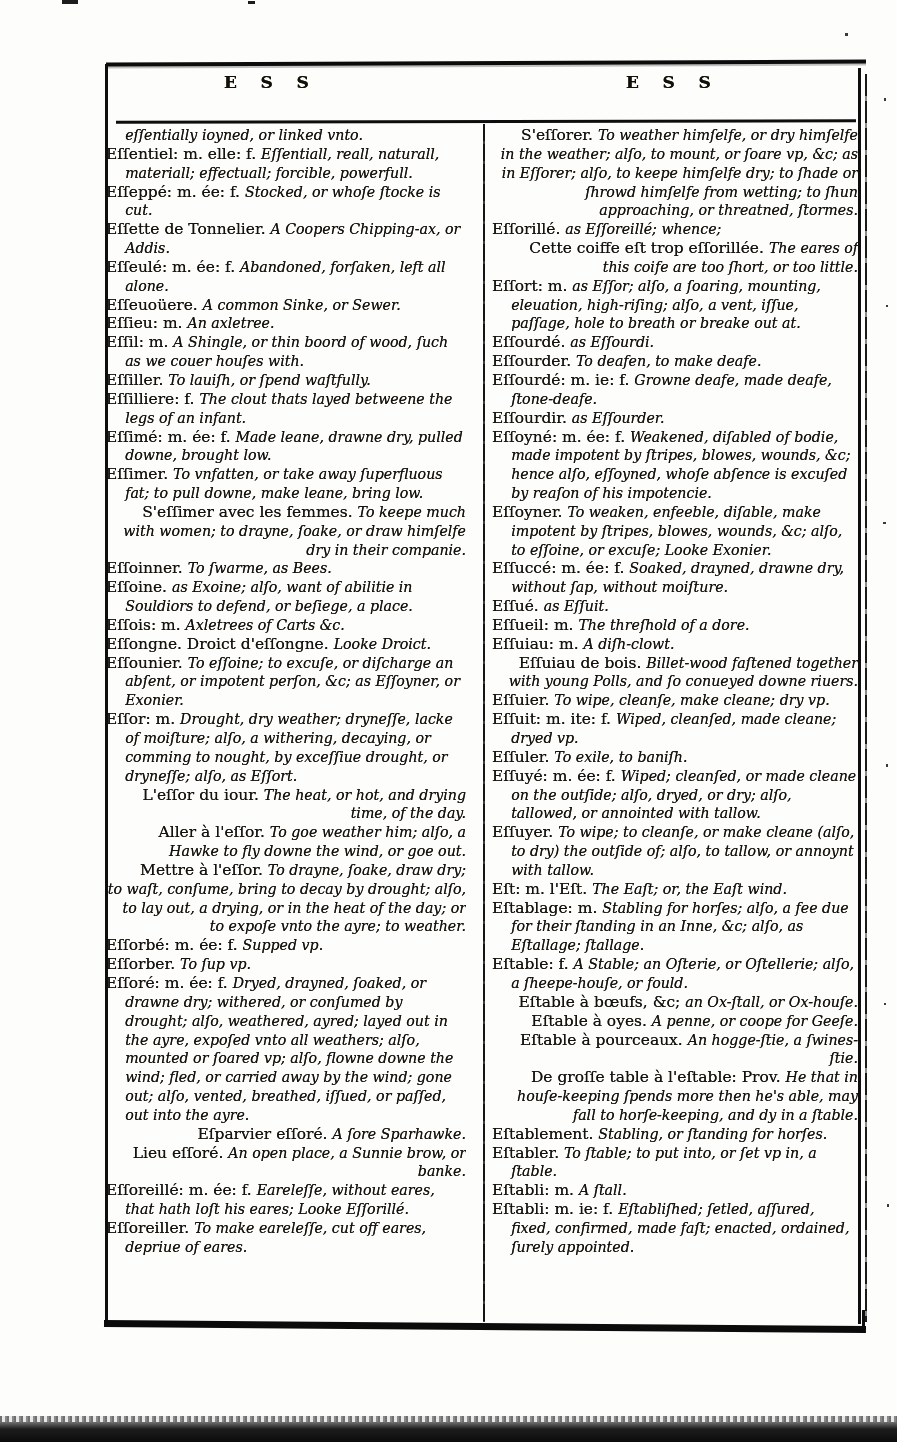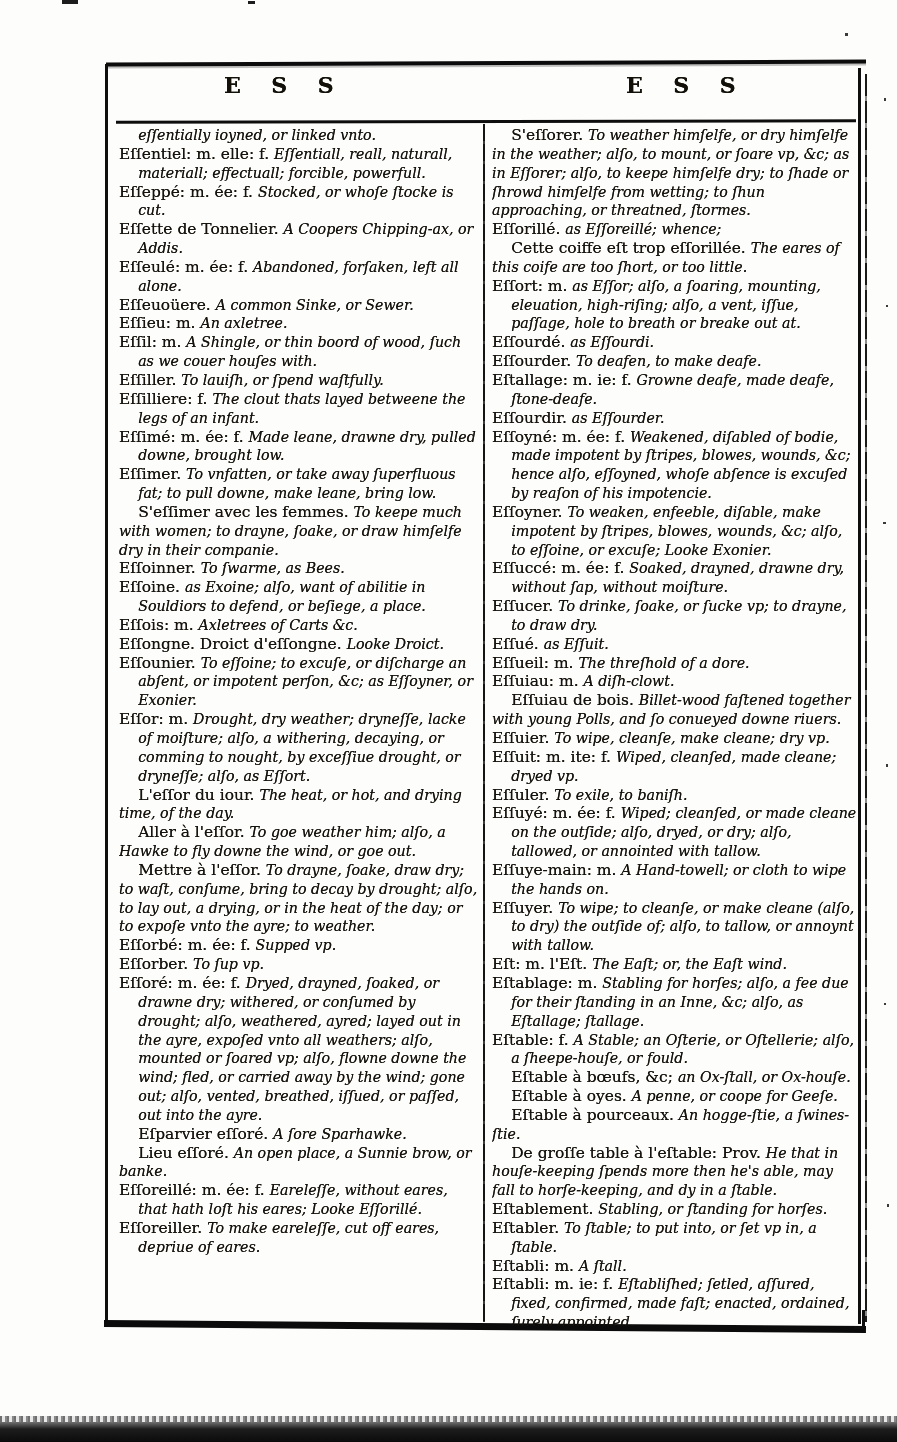"E S S" .col-header { font-size: 22px -> 17px }
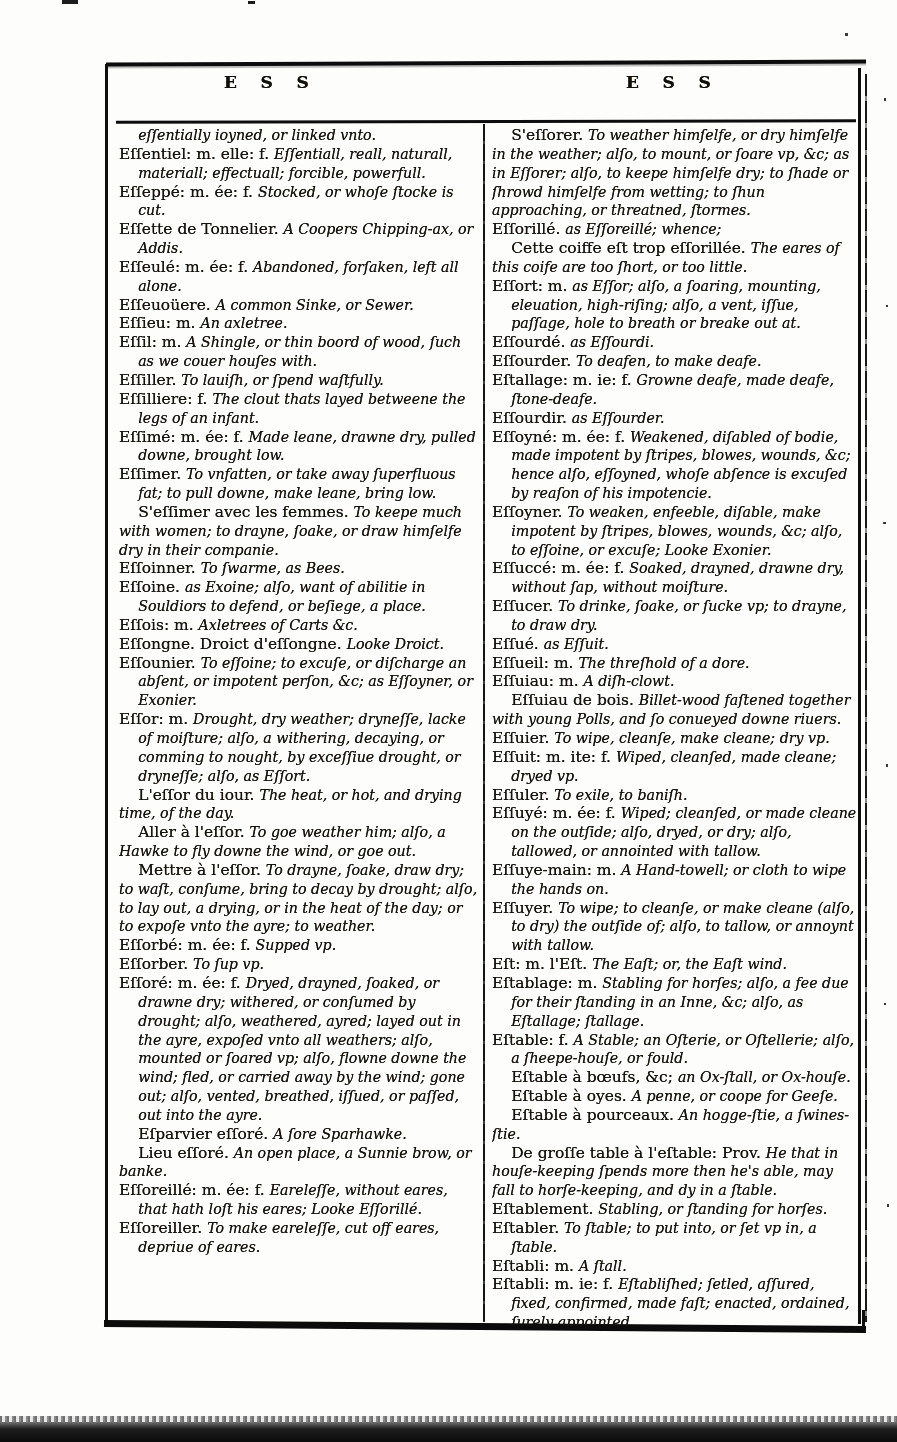"eſſentially ioyned, or linked vnto." .col.left { left: 13px -> 0 }
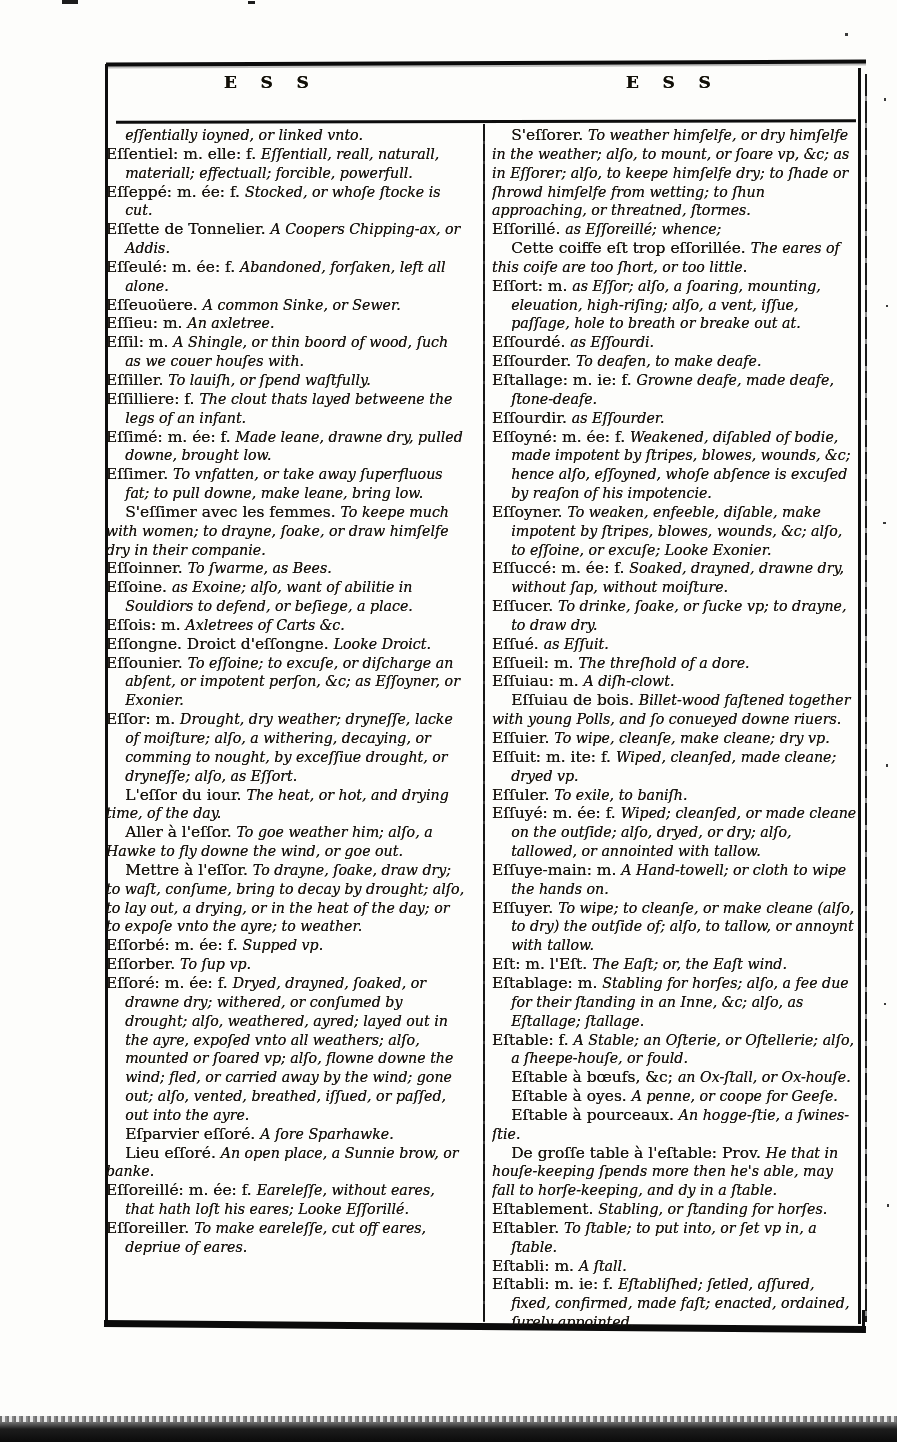"S'eſſorer. To weather himſelfe, or" .sub { text-align: none -> right }
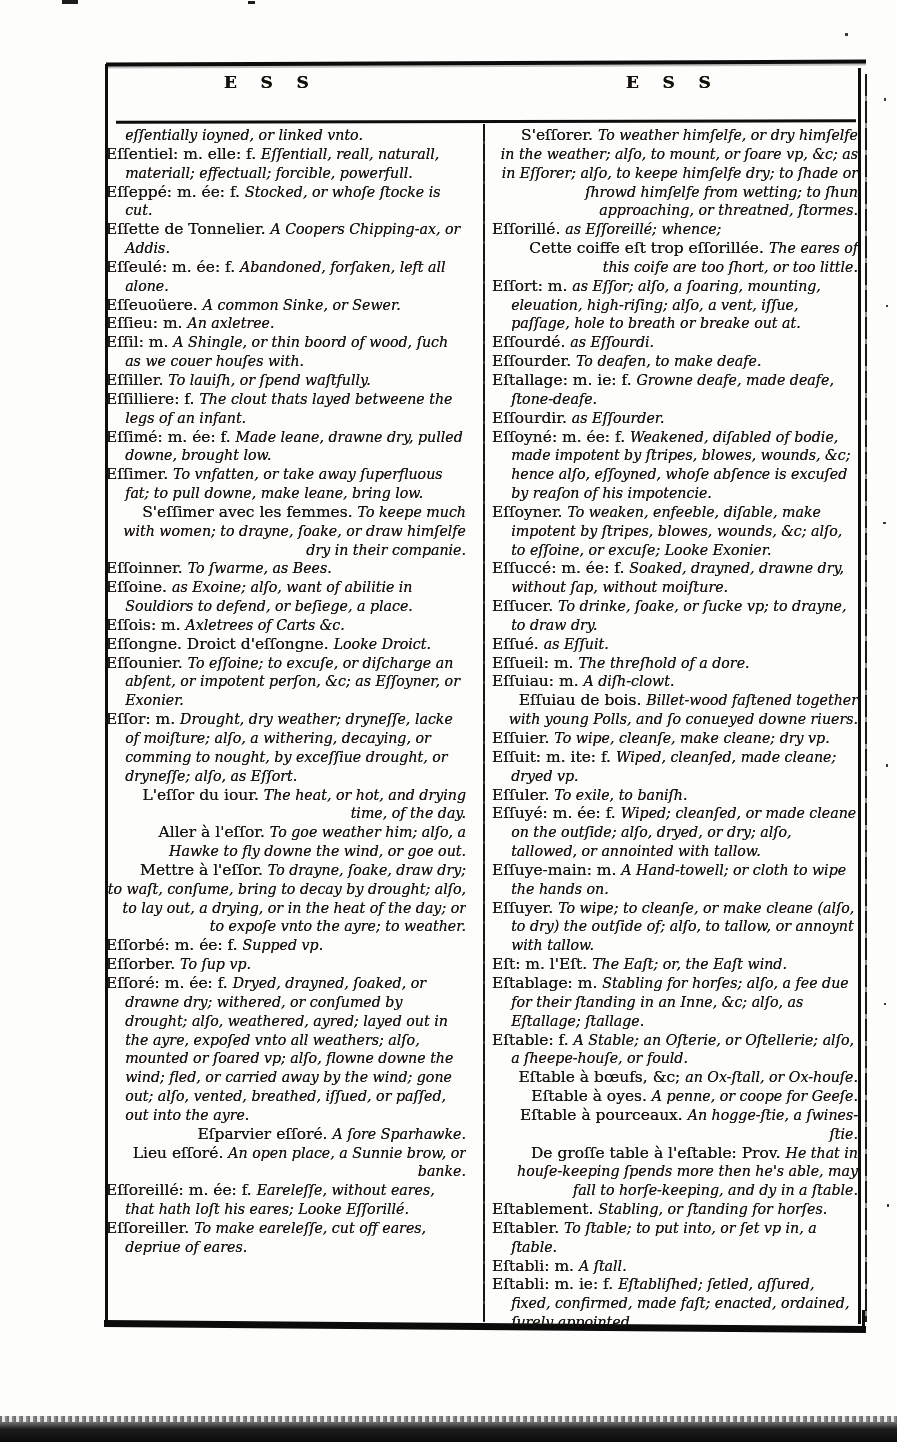"Eſtallage: m. ie: f." span.head { text: Eſtallage -> Eſſourdé }
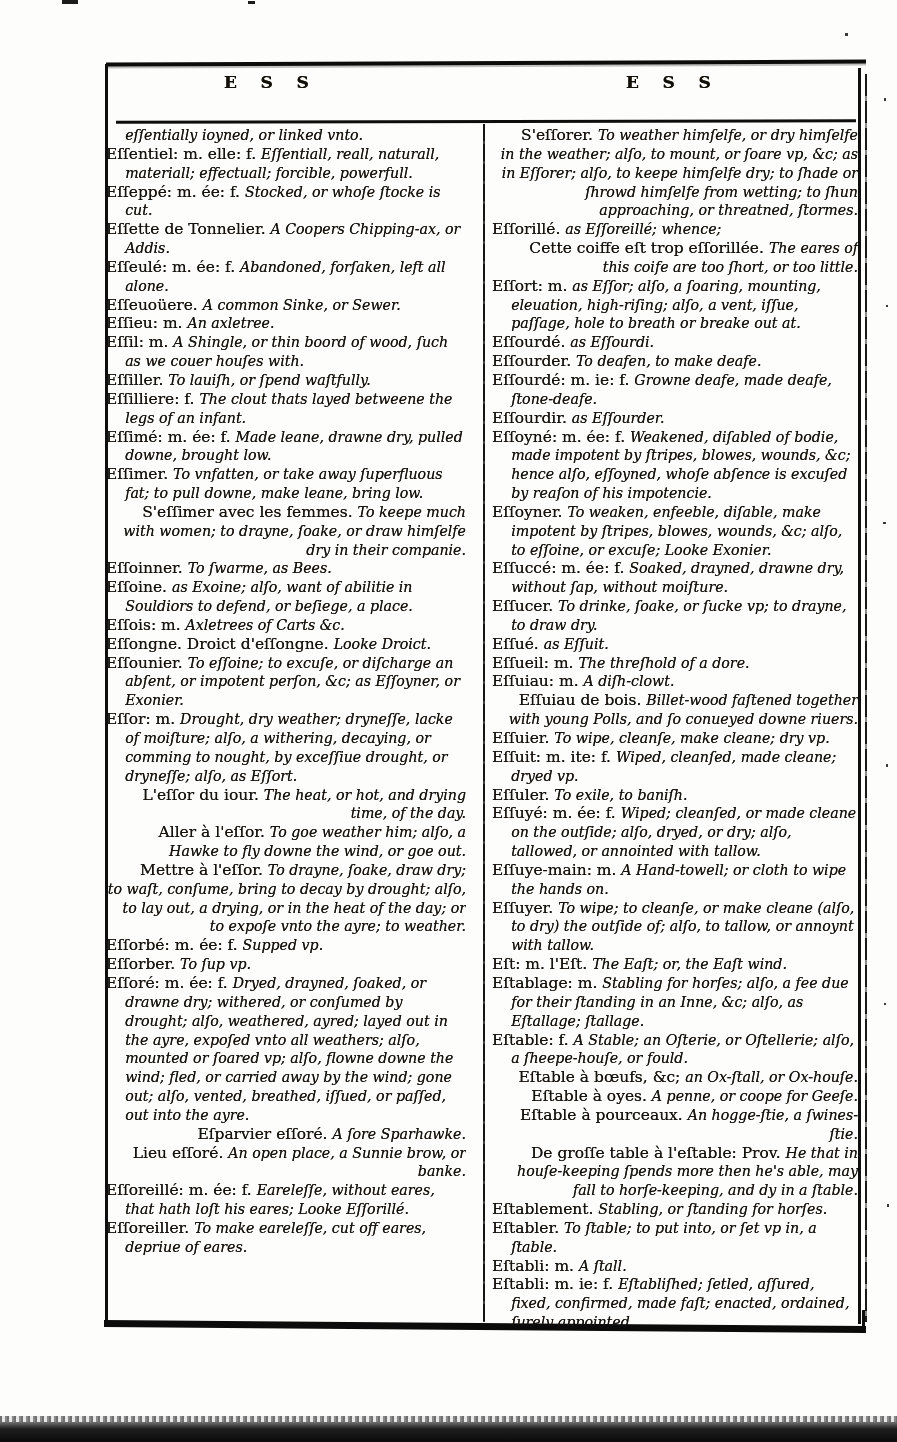"Eſſucer. To drinke, ſoake, or" p.entry { html: <p><span>Eſſucer. </span><span>To drinke, ſoake, or ſucke vp; to drayne, to draw dry.</span></p> -> none }
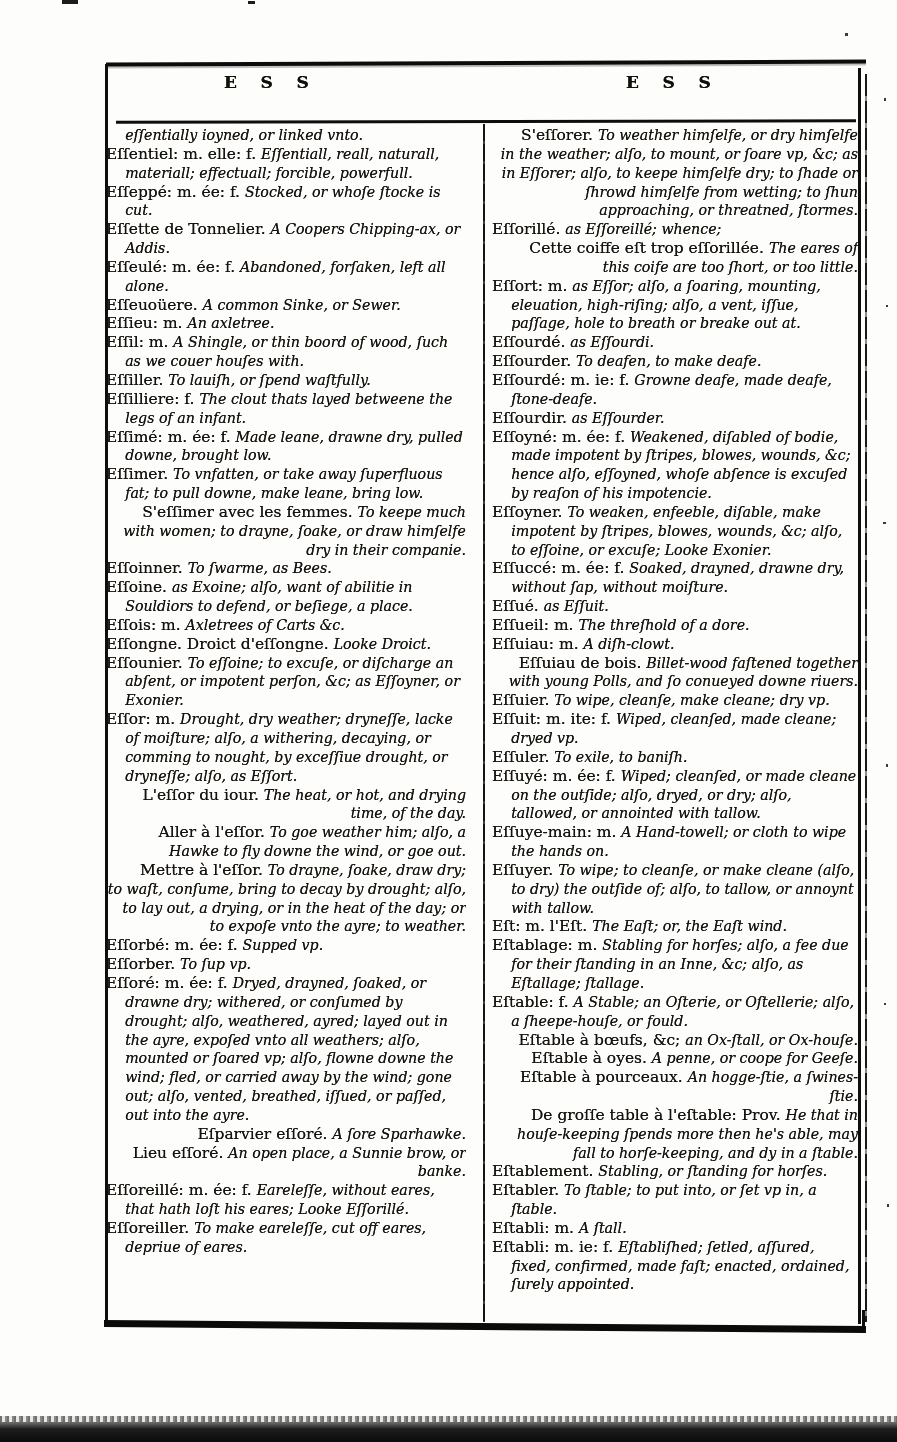"Eſſuye-main: m. A Hand-towell; or" p.entry { html: <p><span>Eſſuye-main: m. </span><span>A Hand-towell; or cloth to wipe the hands on.</span></p> -> none }
